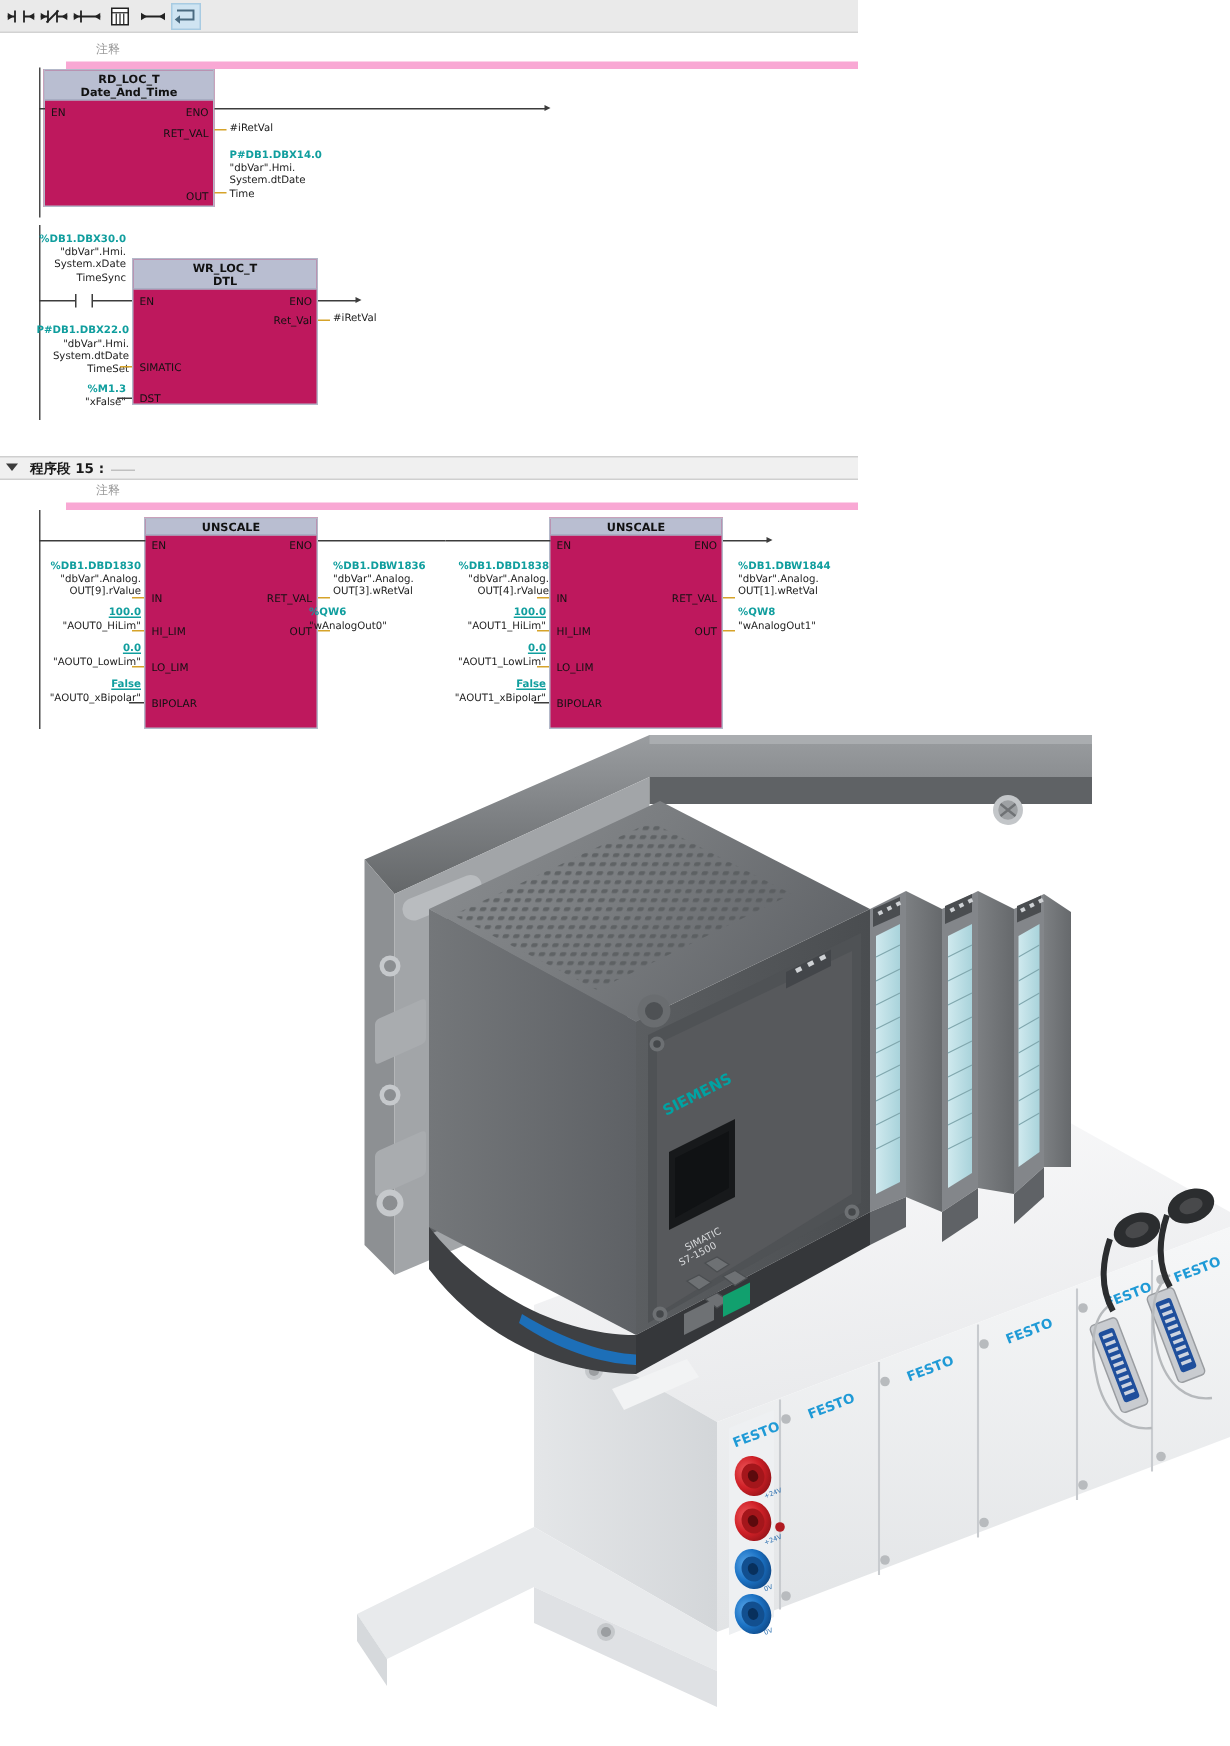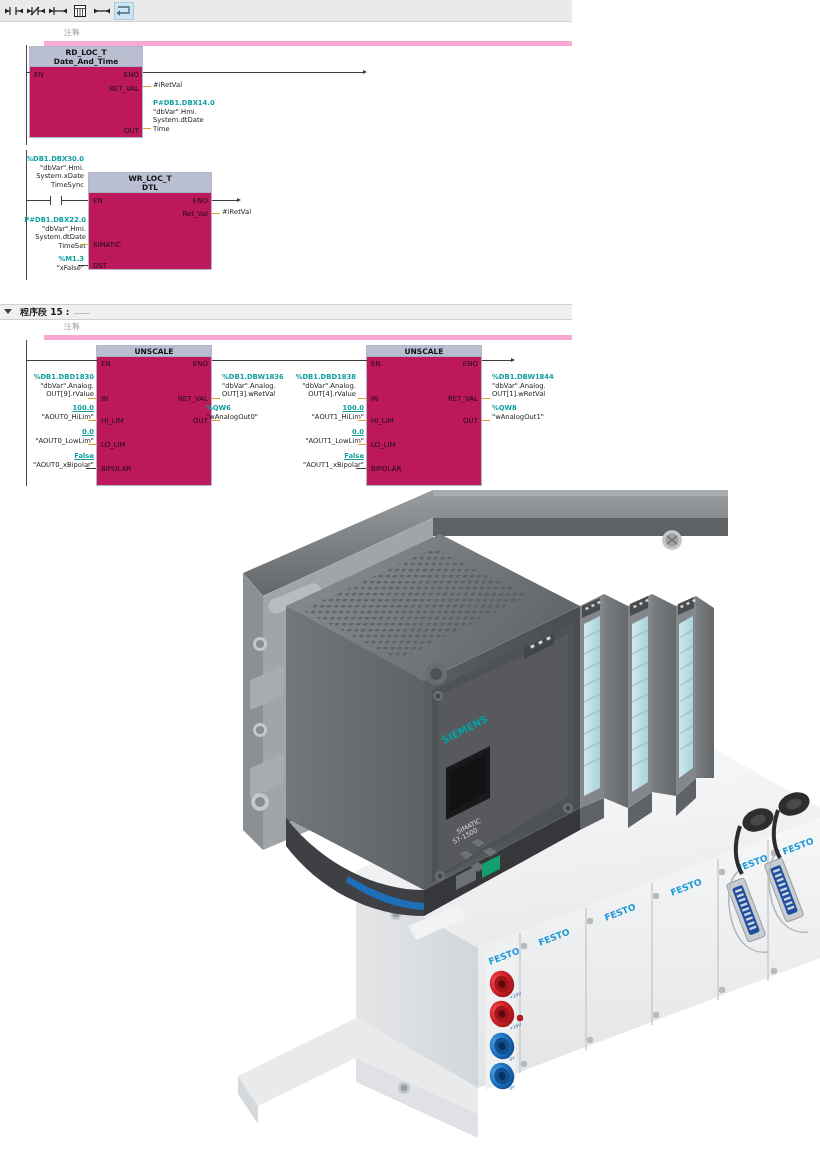"%DB1.DBD1838" div.op { left: 276px -> 286px }
